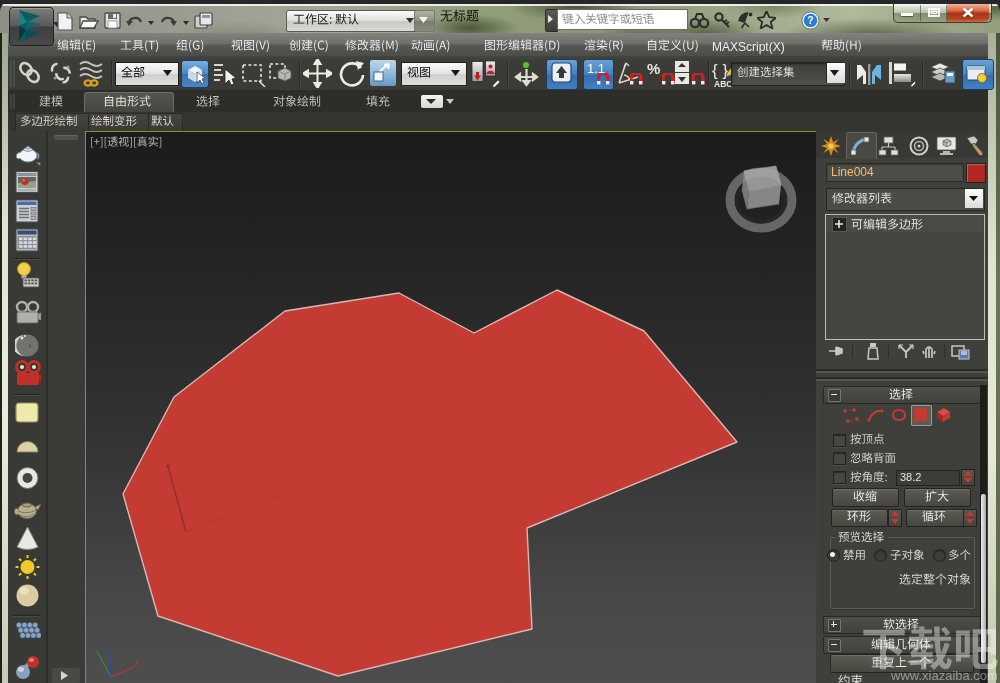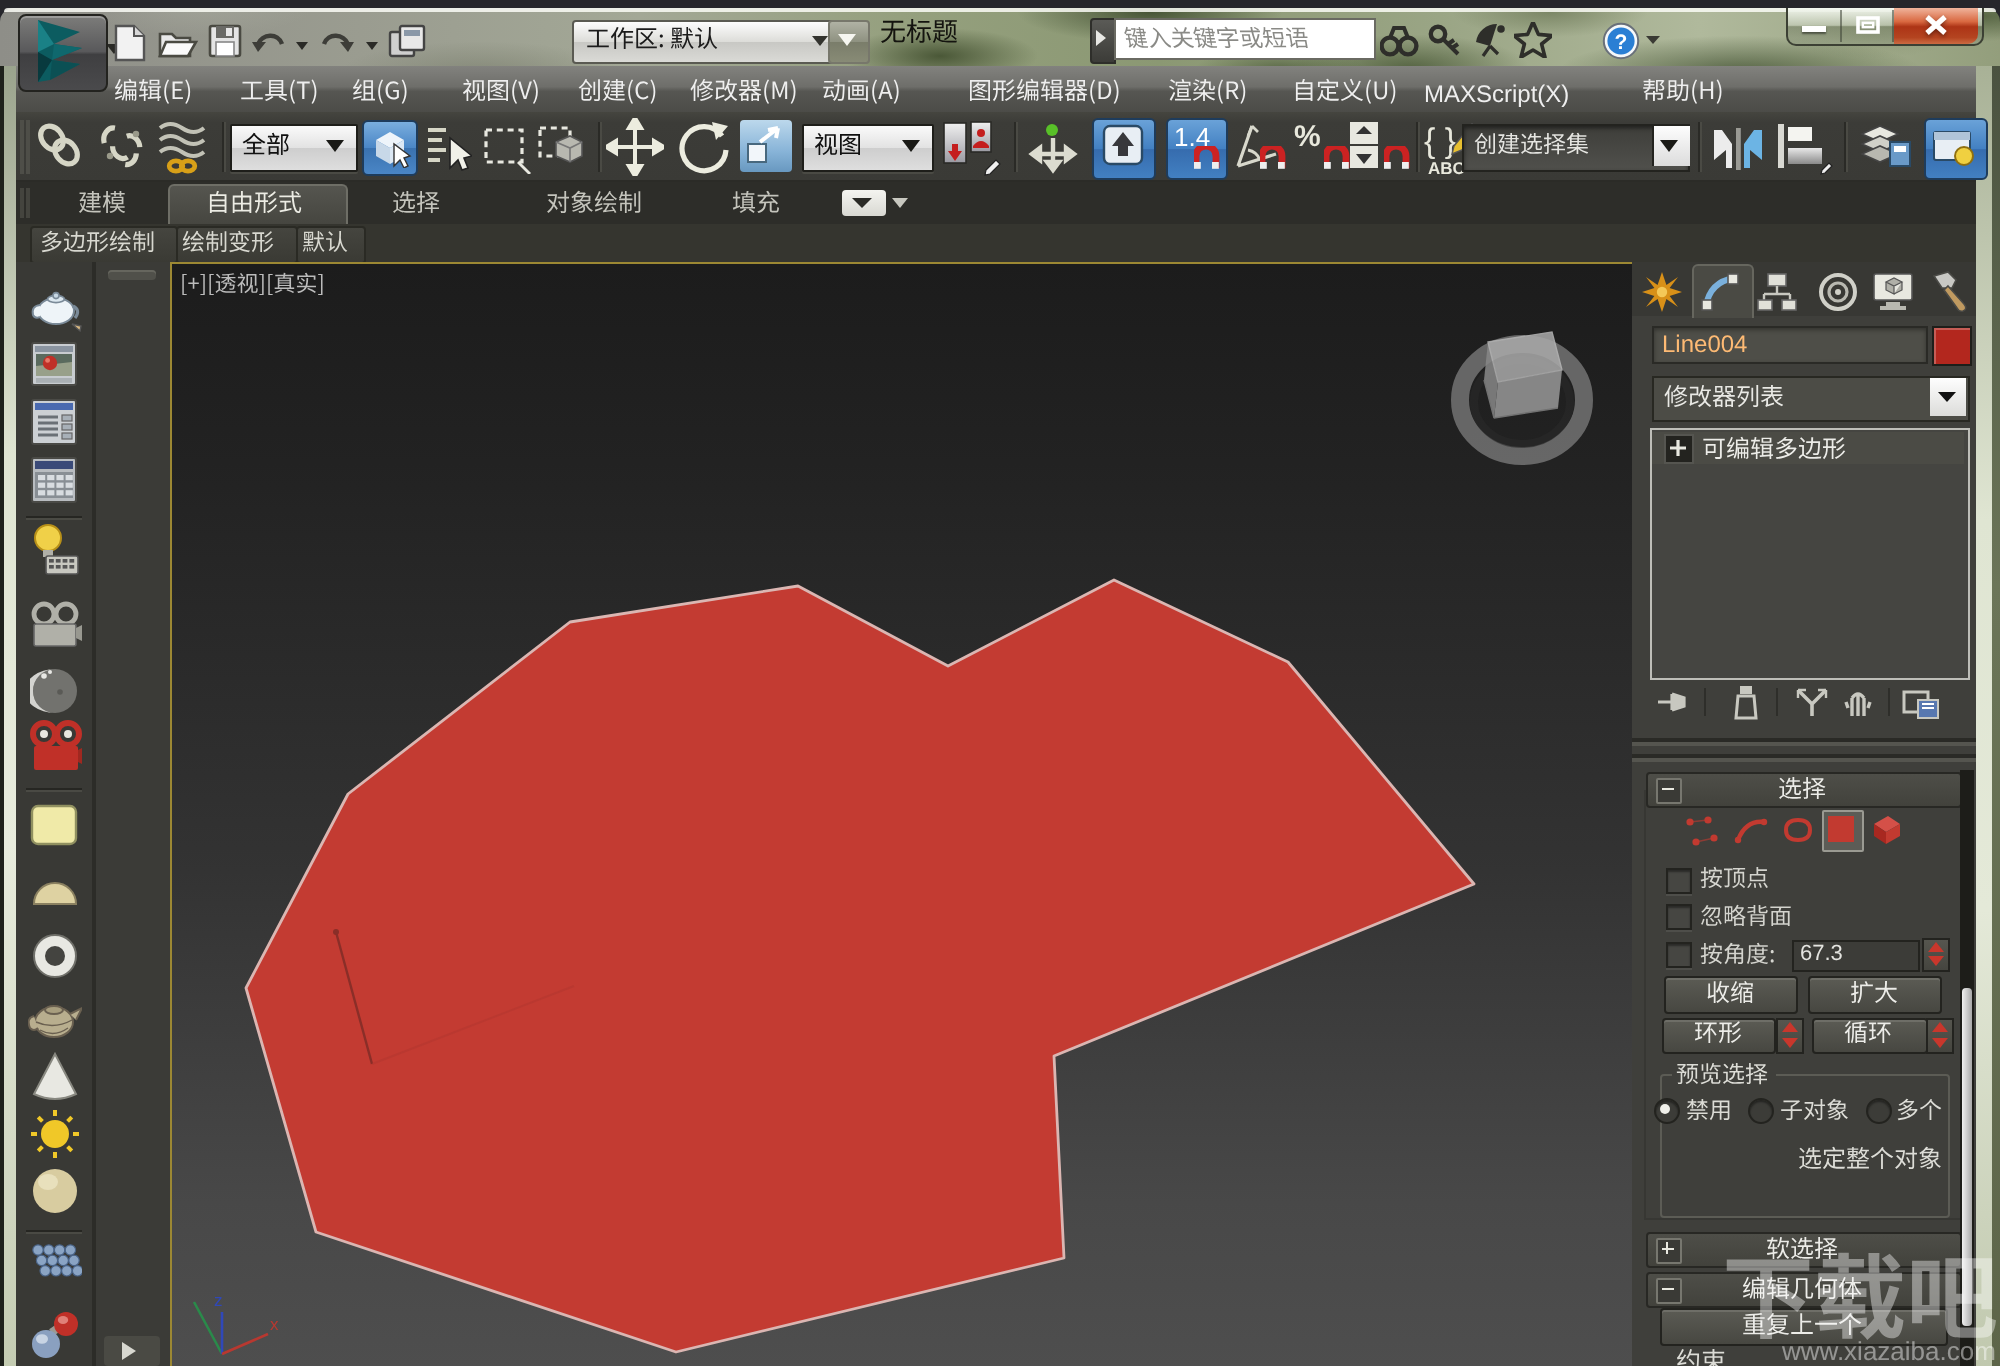"1.4" div.a { text: 1.4 -> 1.1 }
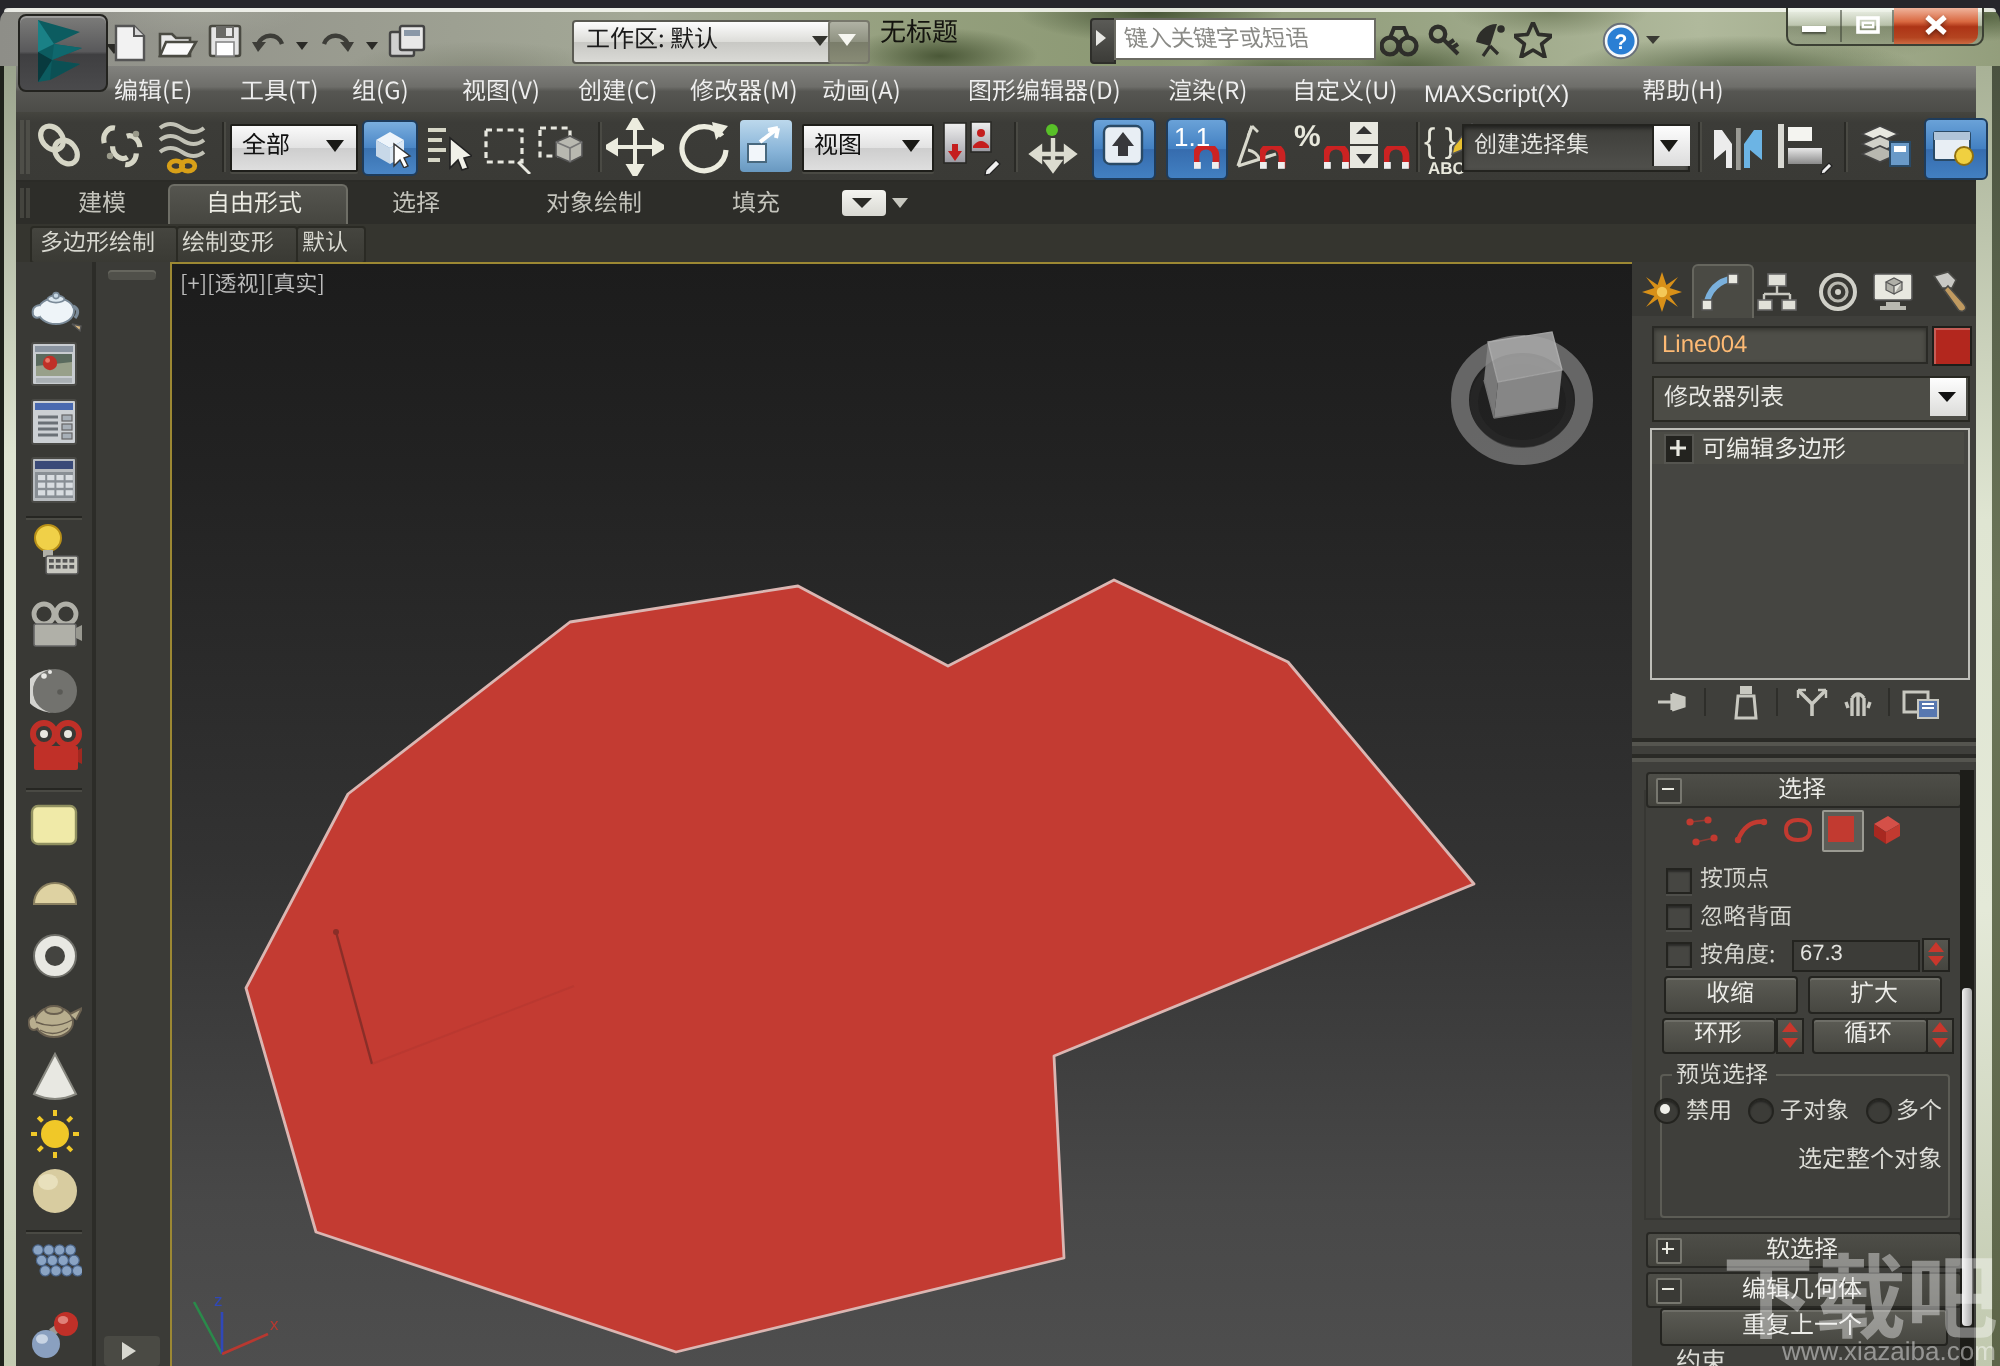"67.3" div.a { text: 67.3 -> 38.2 }
